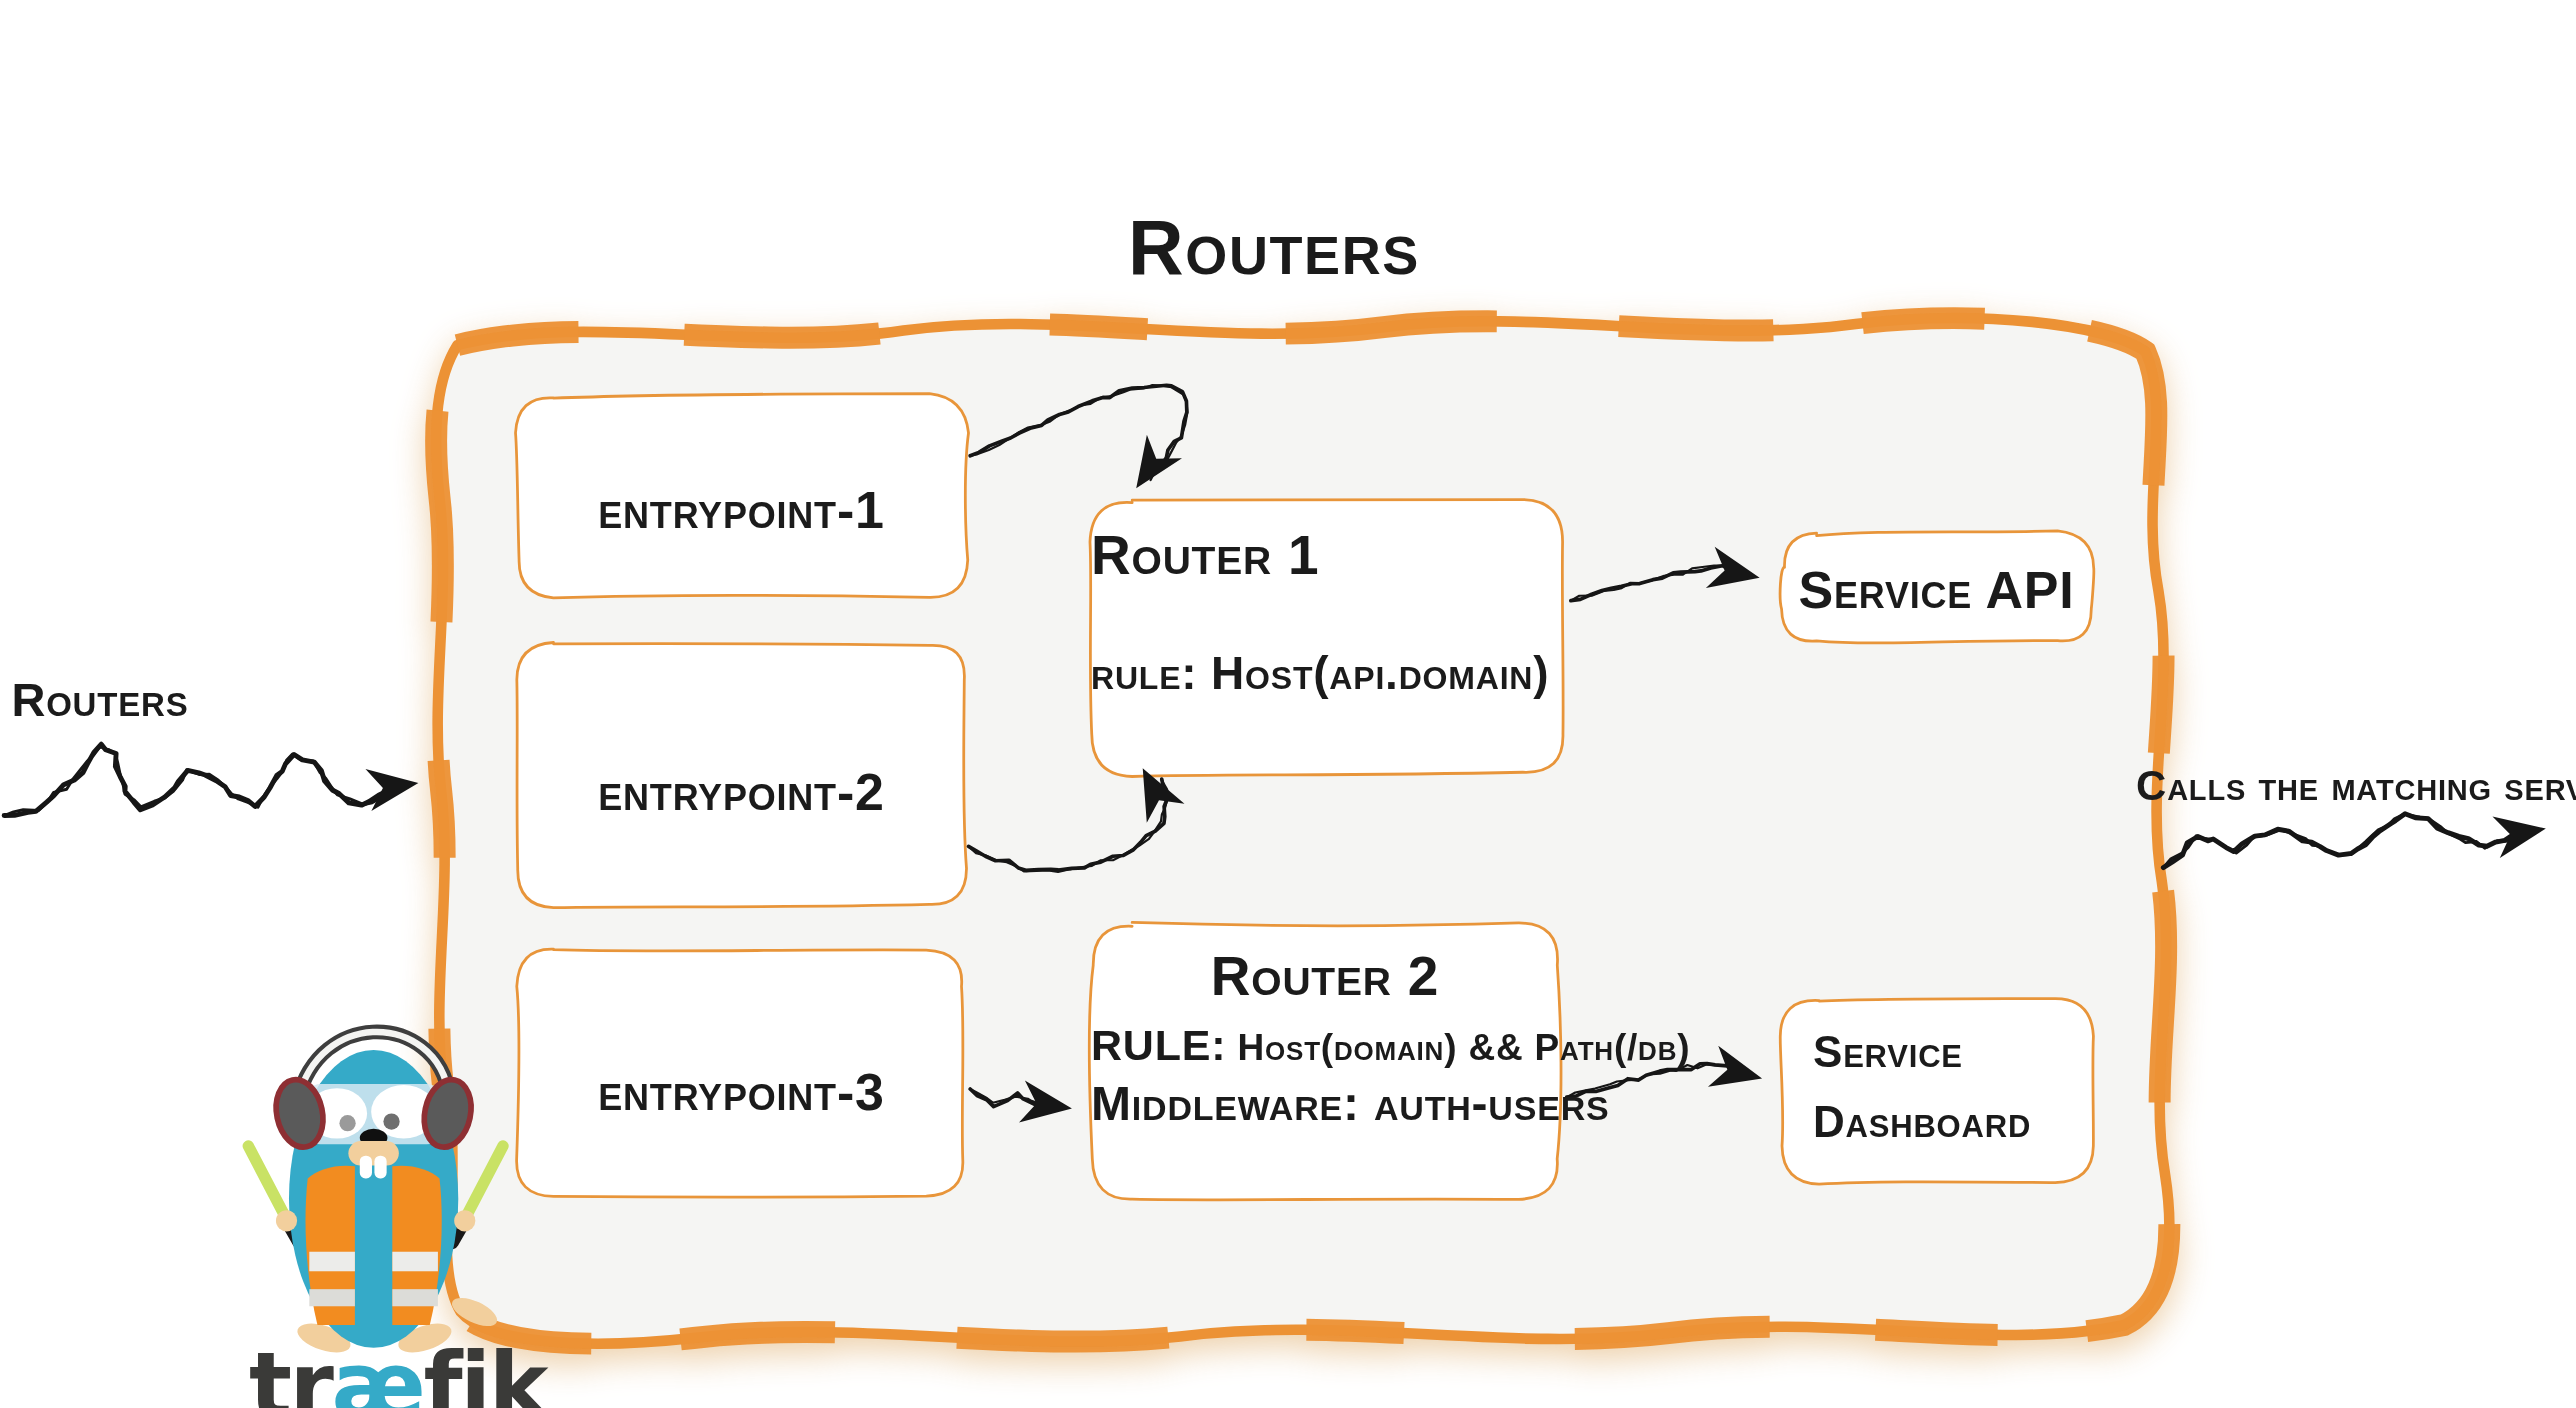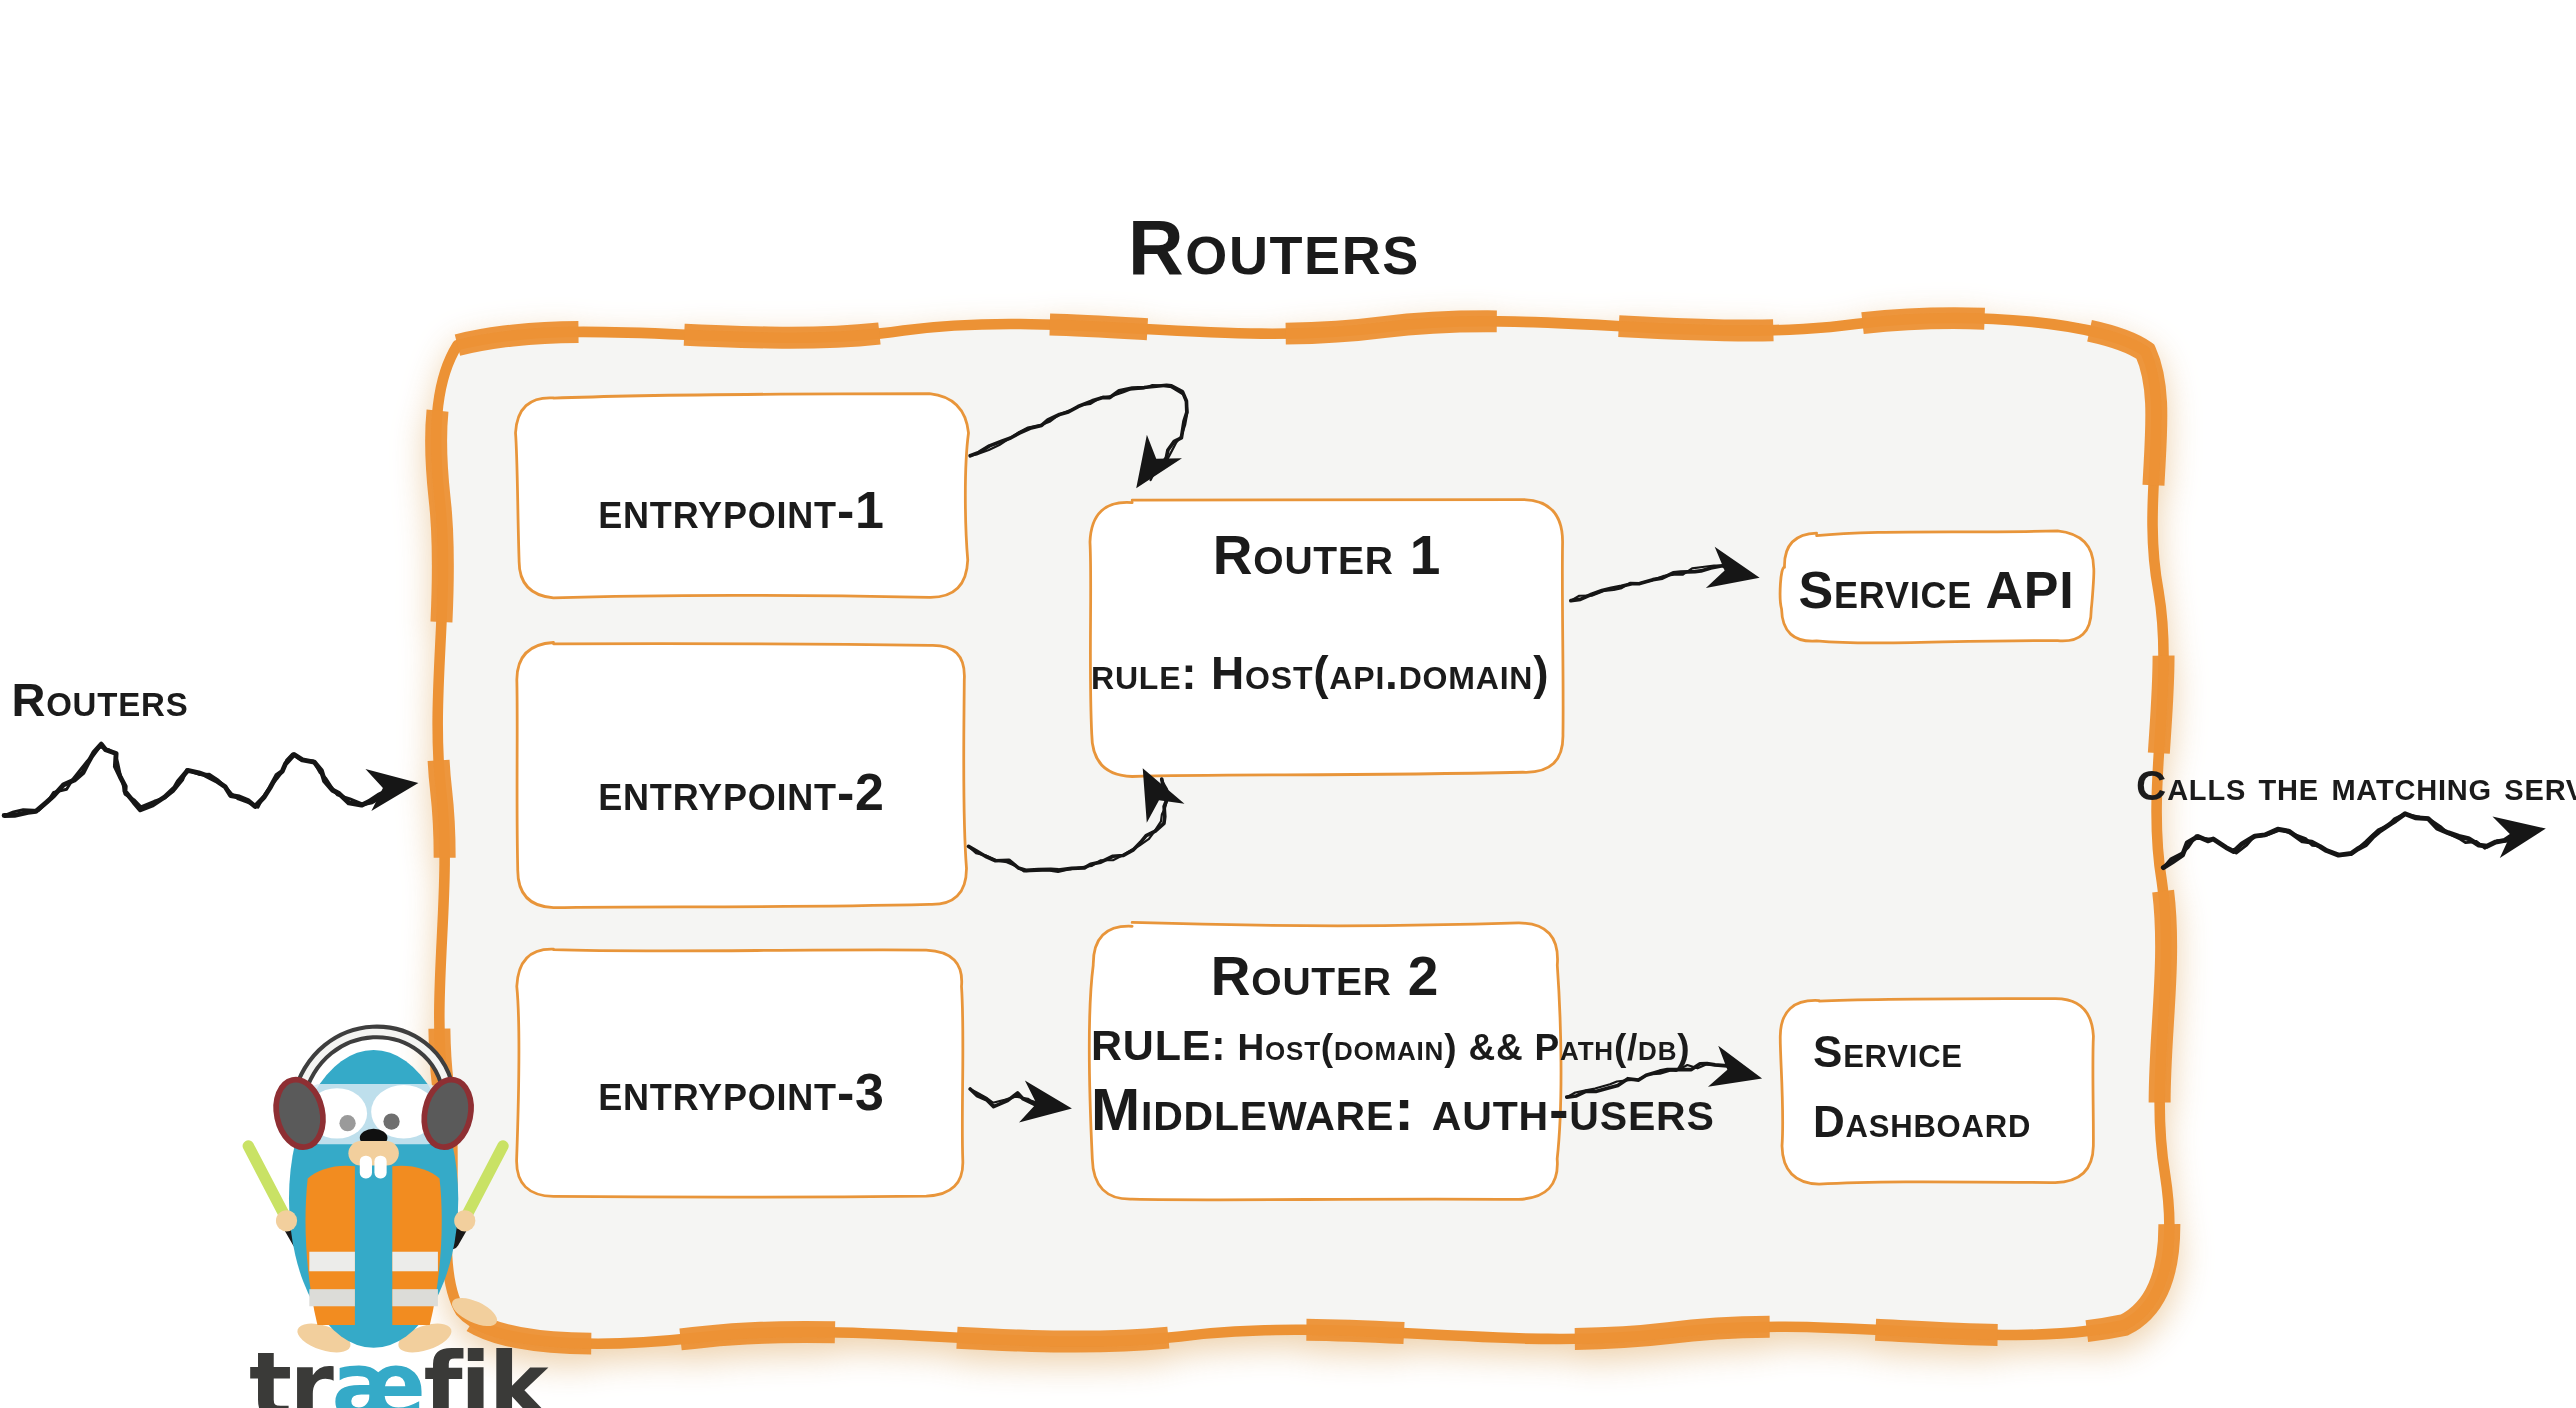"Router 1" .r1-title { text-align: center -> left }
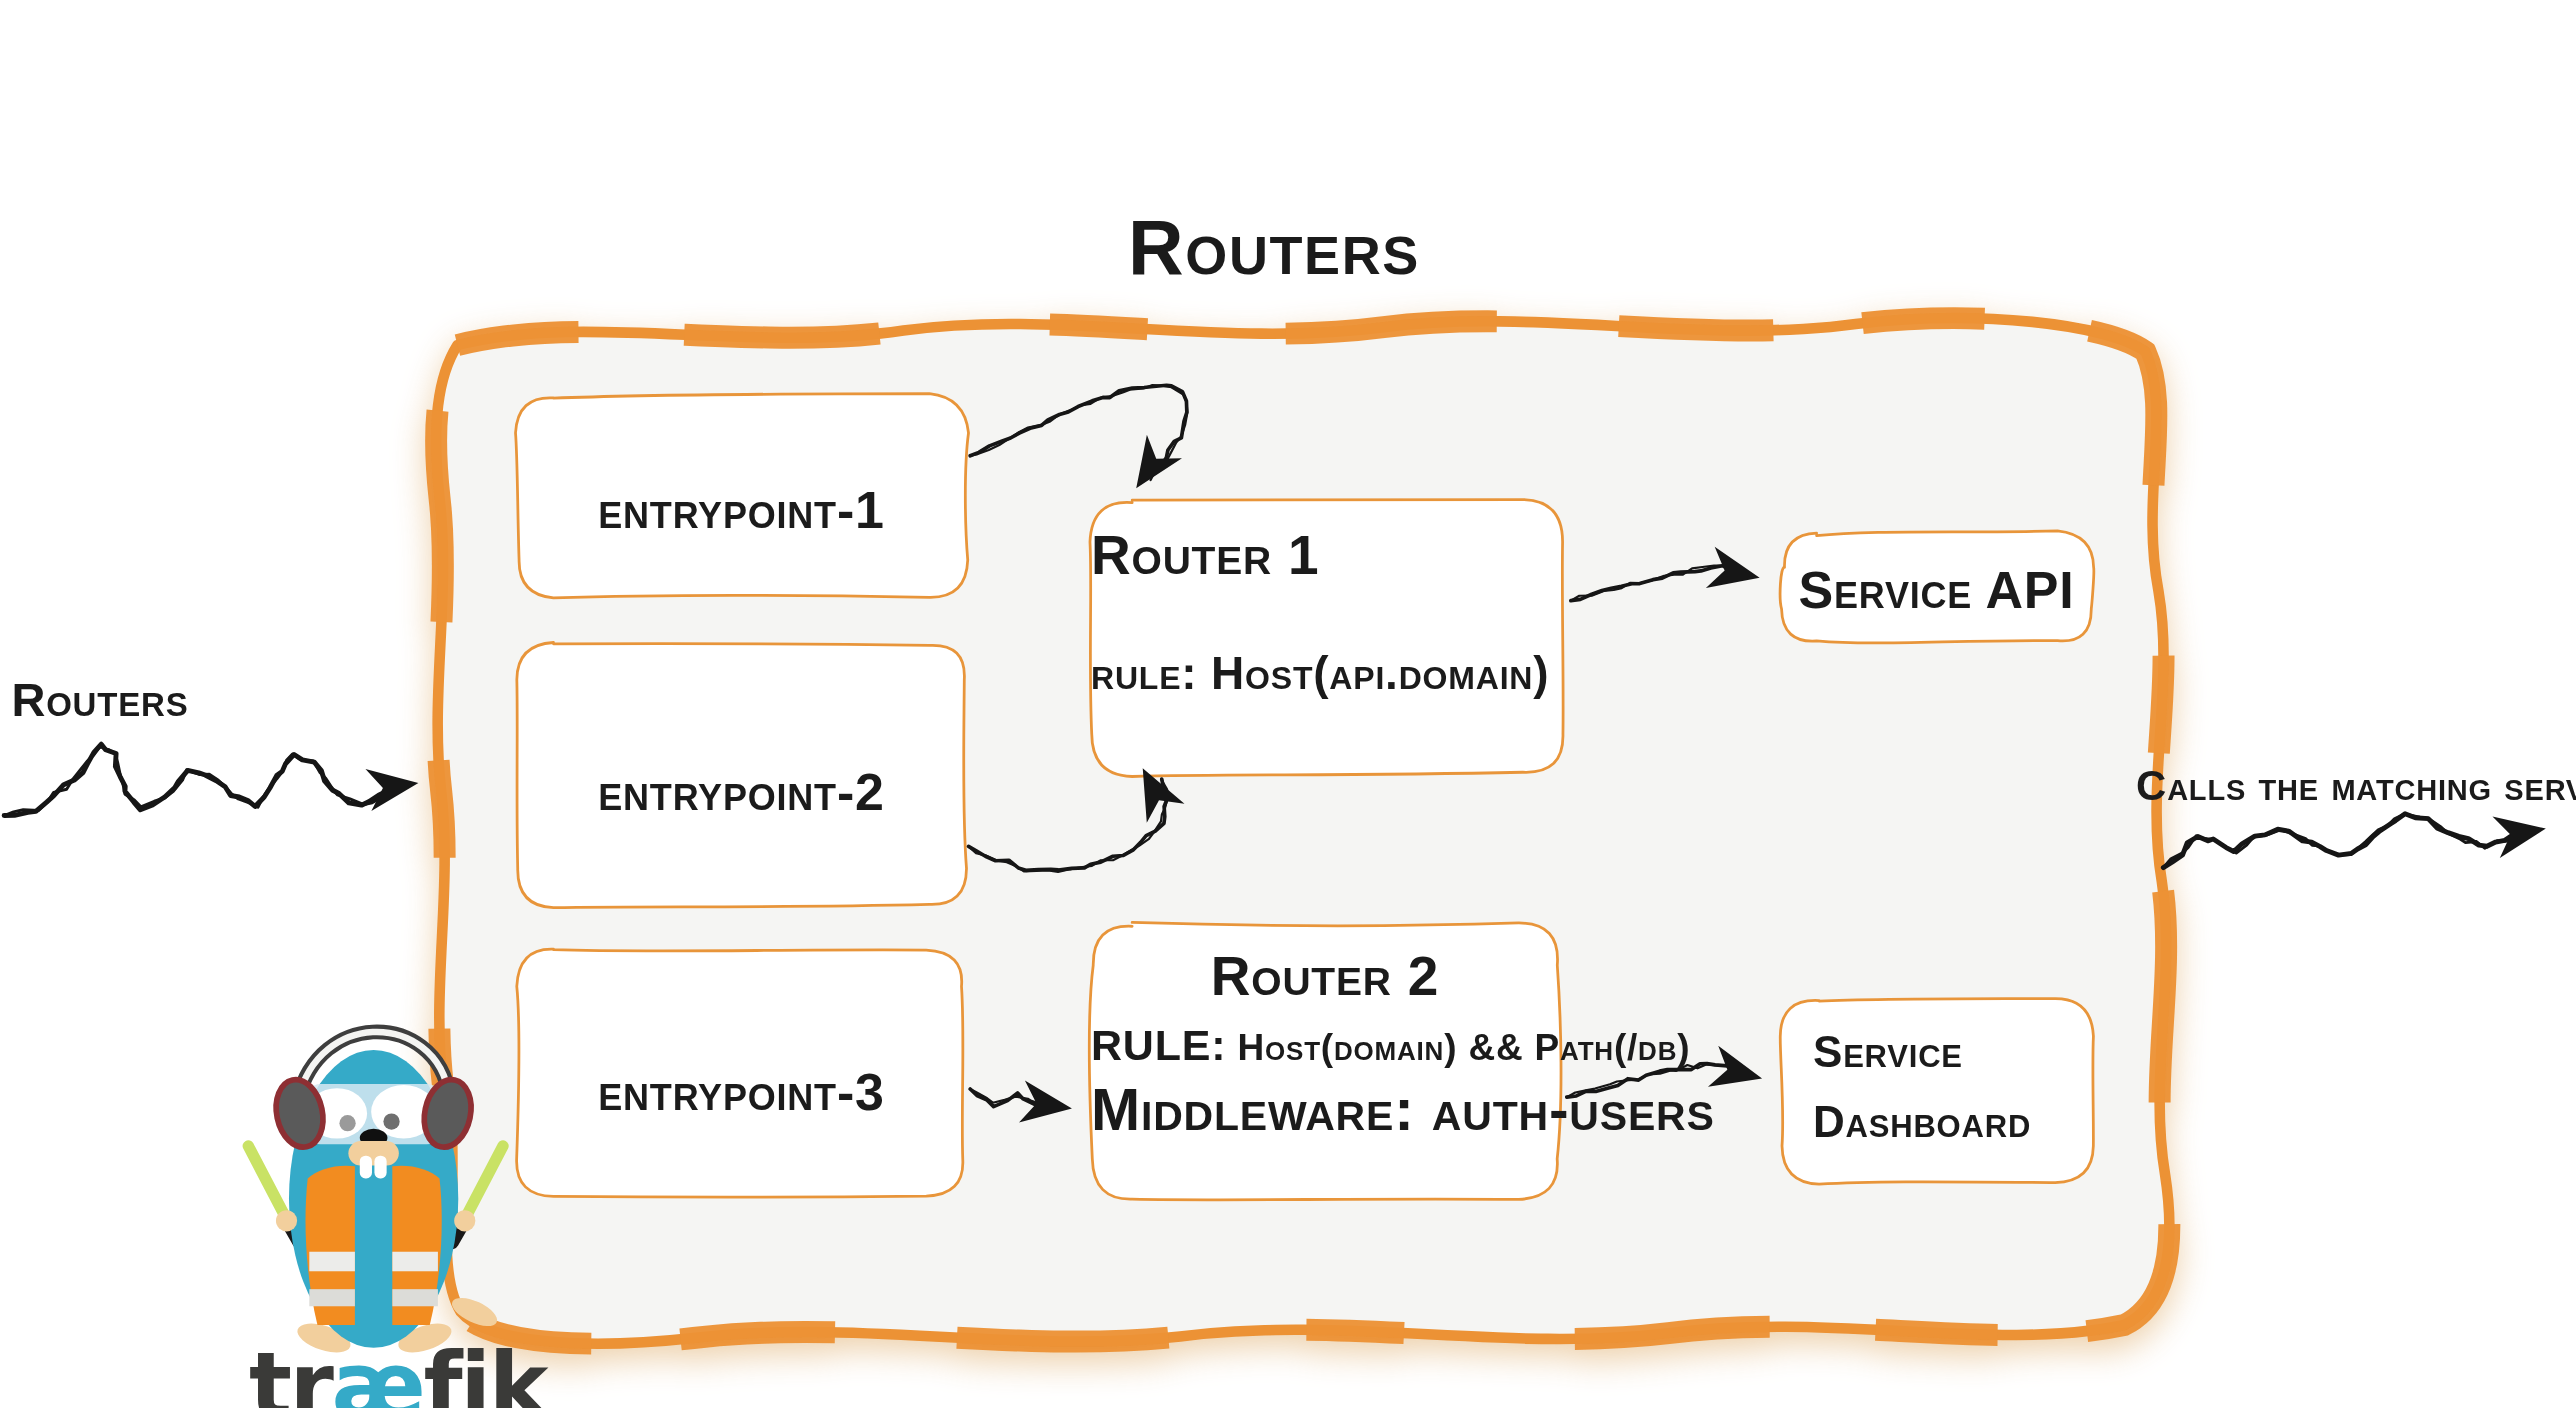"Middleware: auth-users" .r2-mw { font-size: 59px -> 48px }
